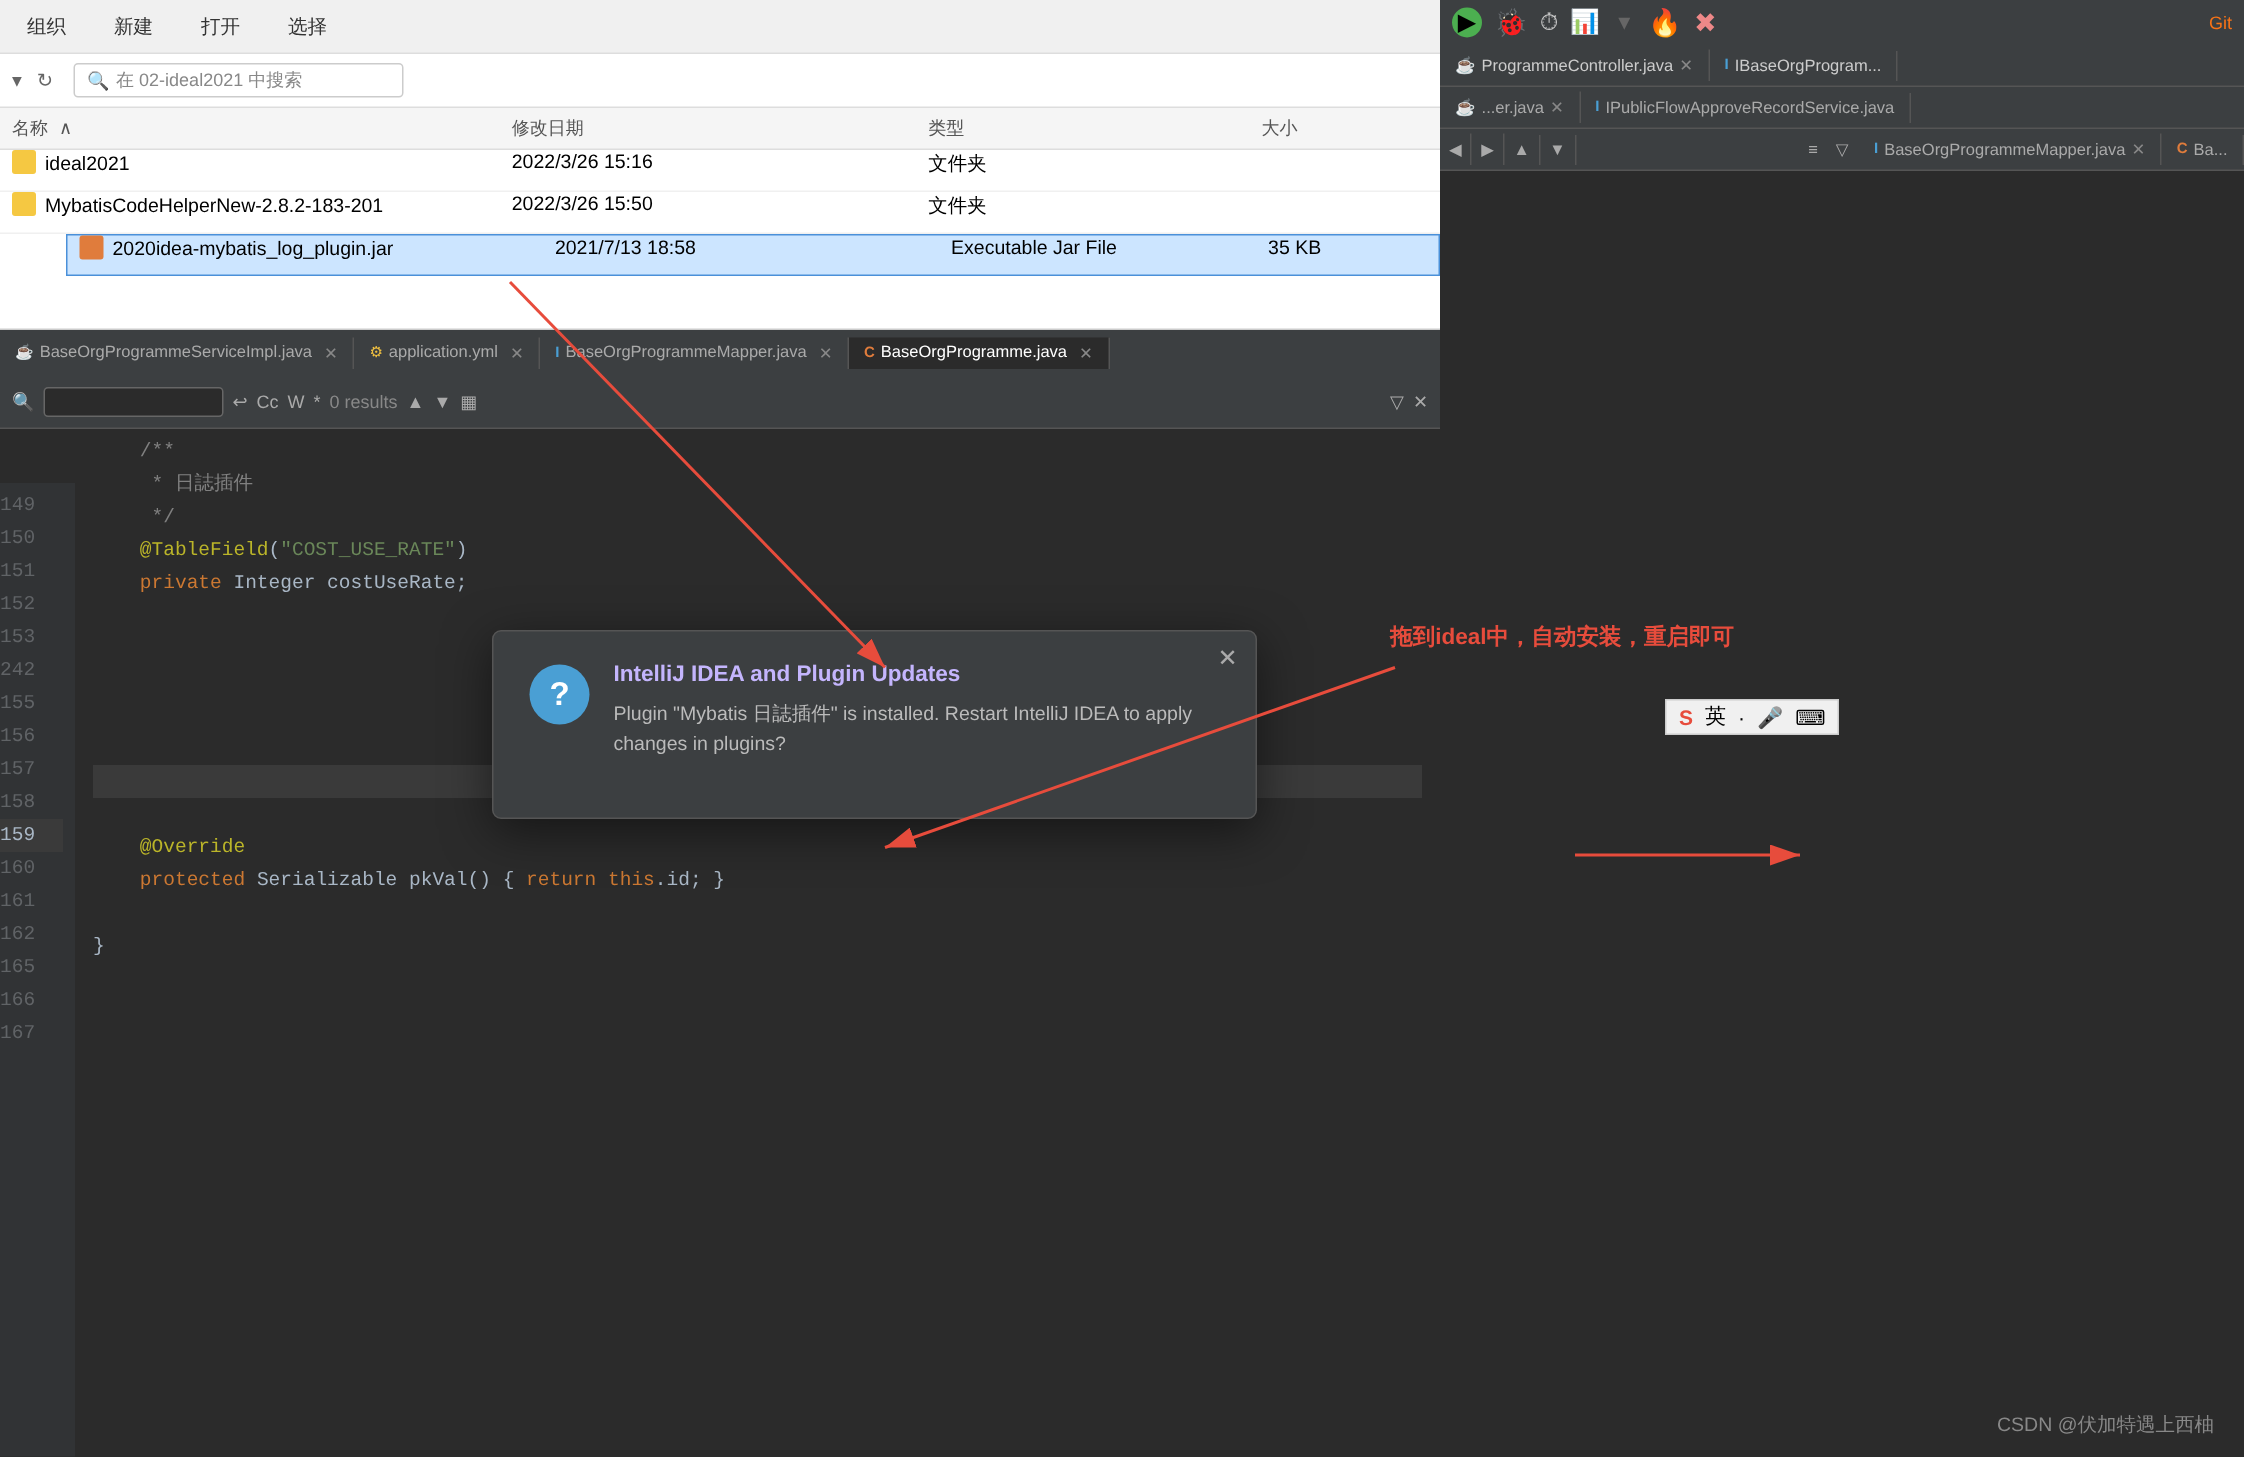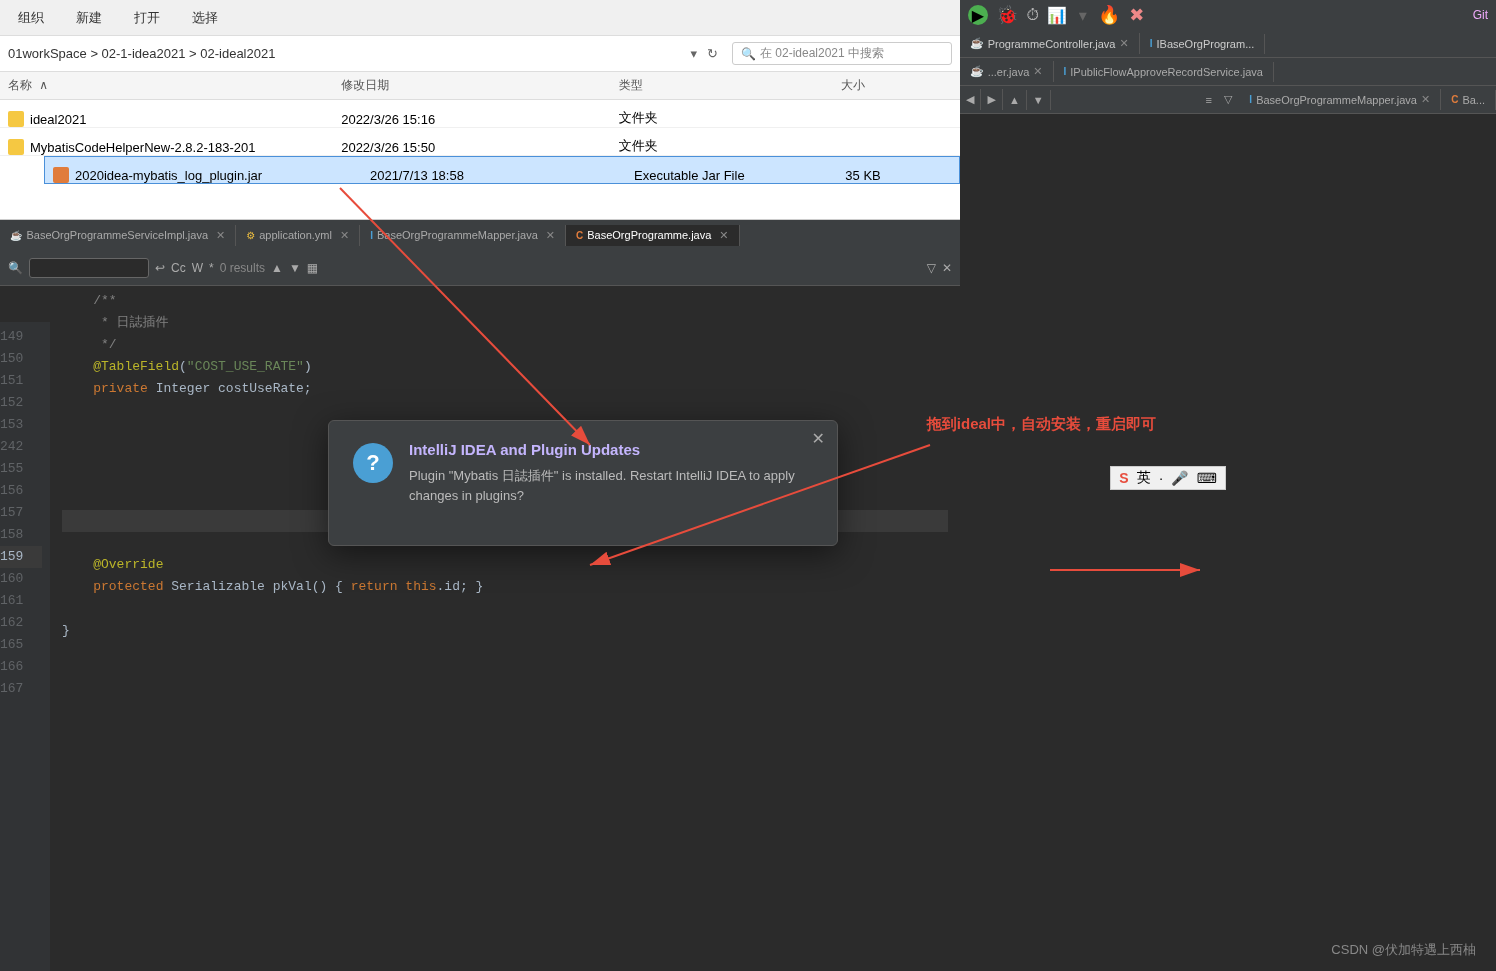"Git" div { color: #f0abfc -> #f97316 }
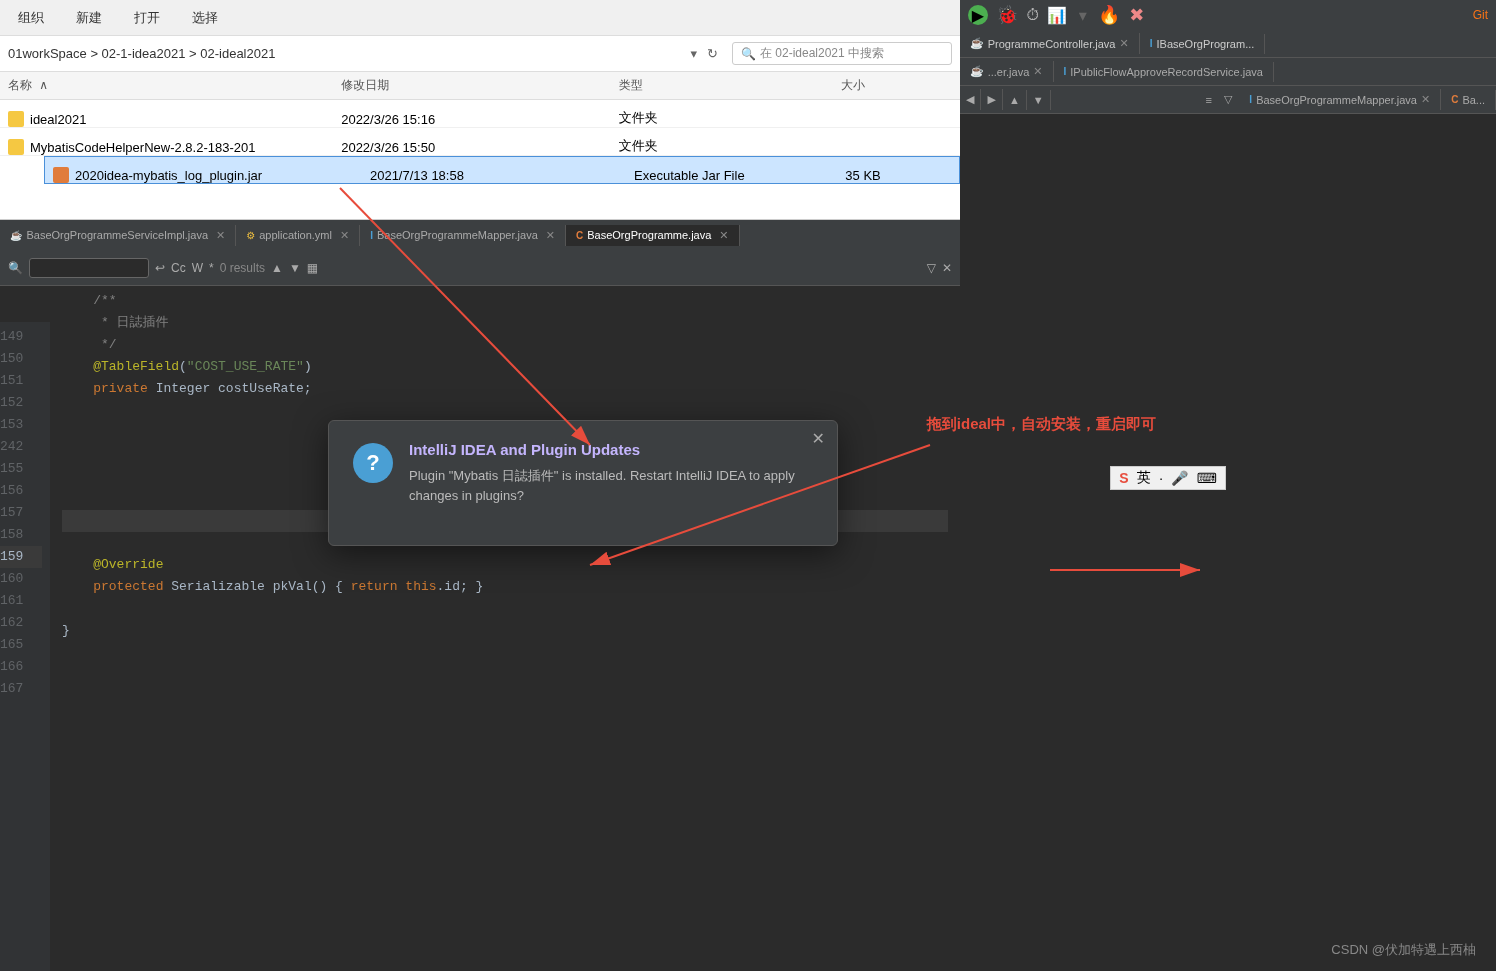"01workSpace > 02-1-idea2021 >" span { html: <span>01workSpace &gt; 02-1-idea2021 &gt; 02-ideal2021</span> -> none }
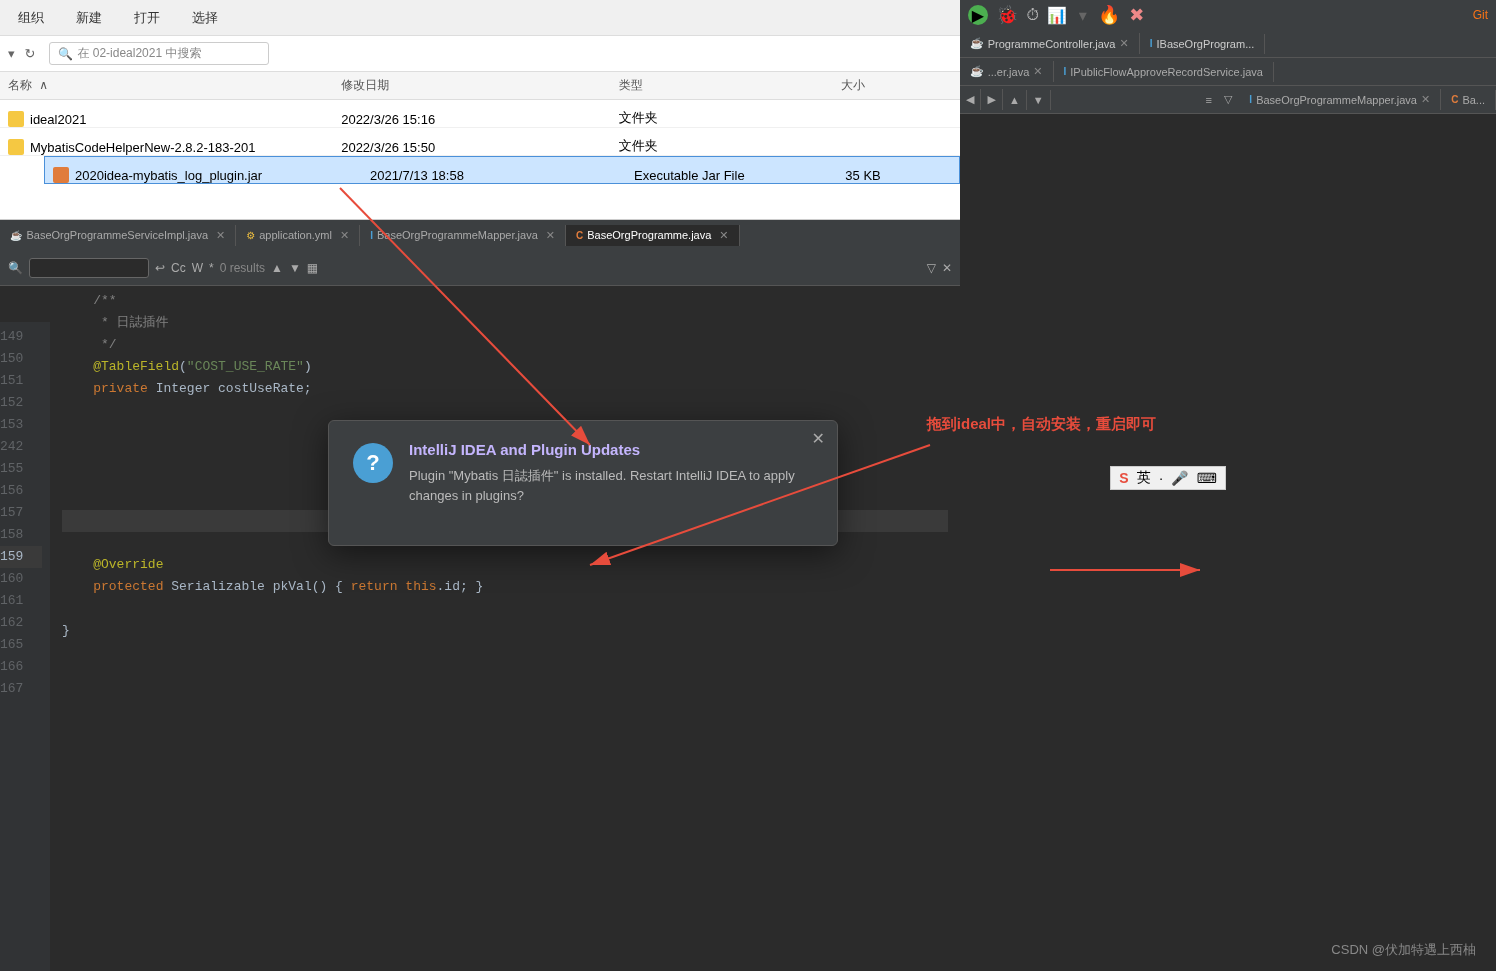"ideal2021" .fe-row { align-items: flex-end -> flex-start }
